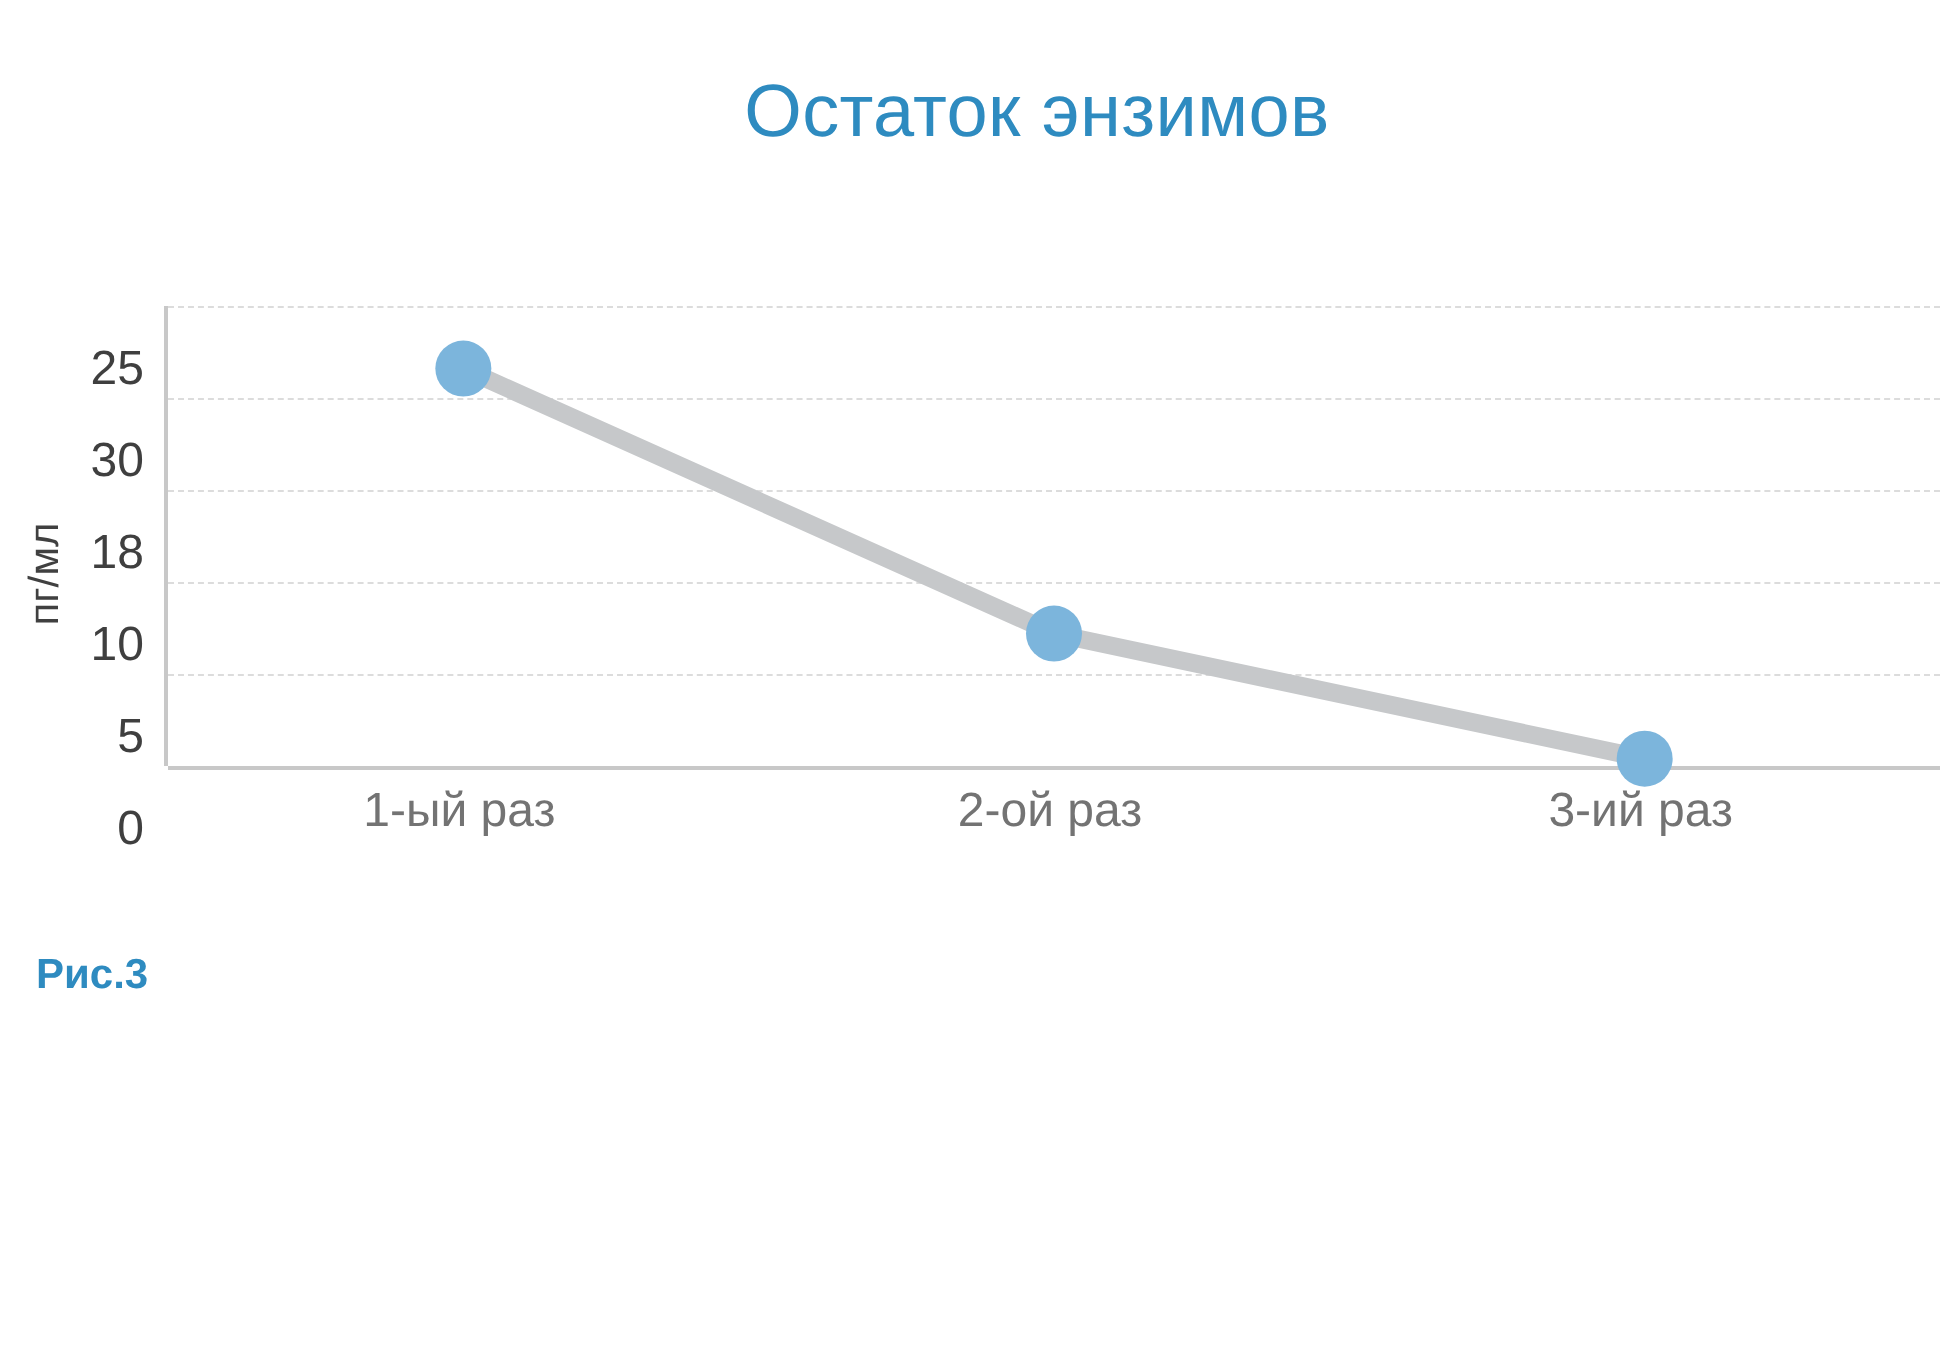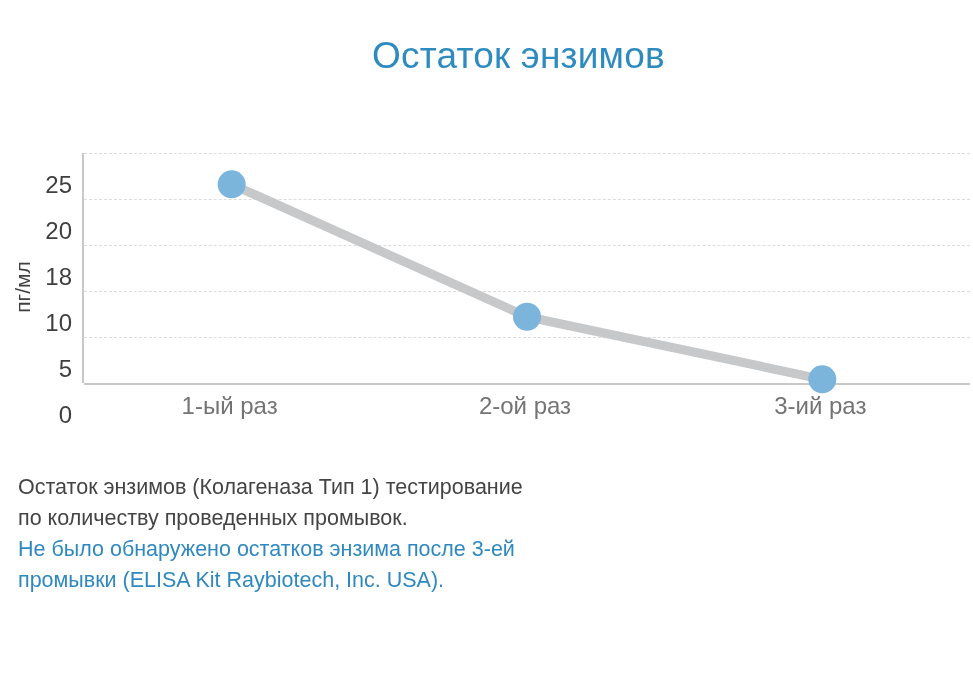"20" span.y-tick { text: 20 -> 30 }
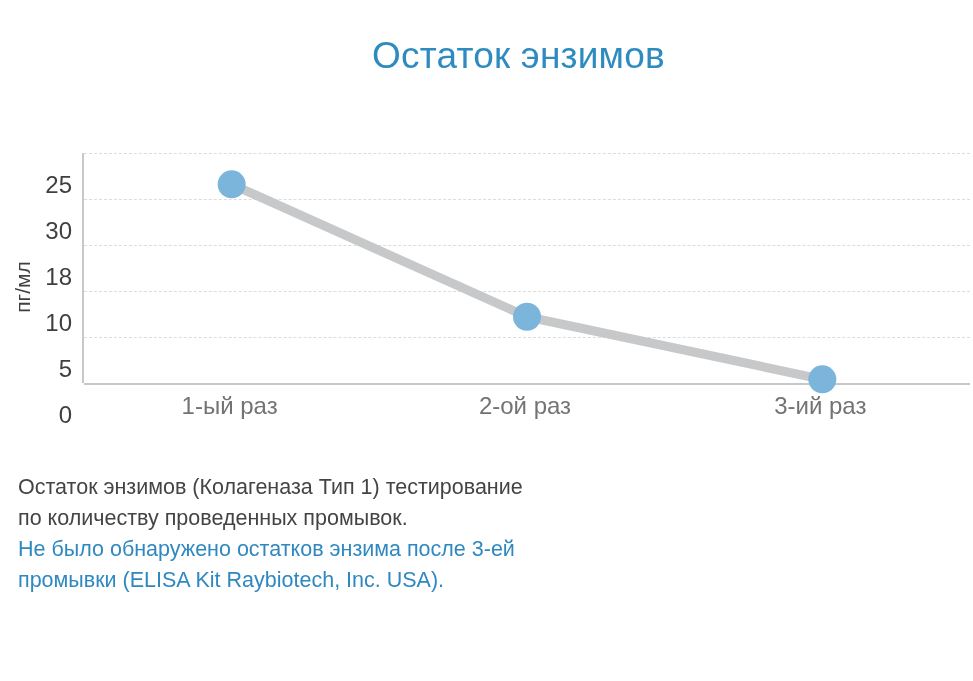"Рис.3" div { html: none -> <div>Рис.3</div> }
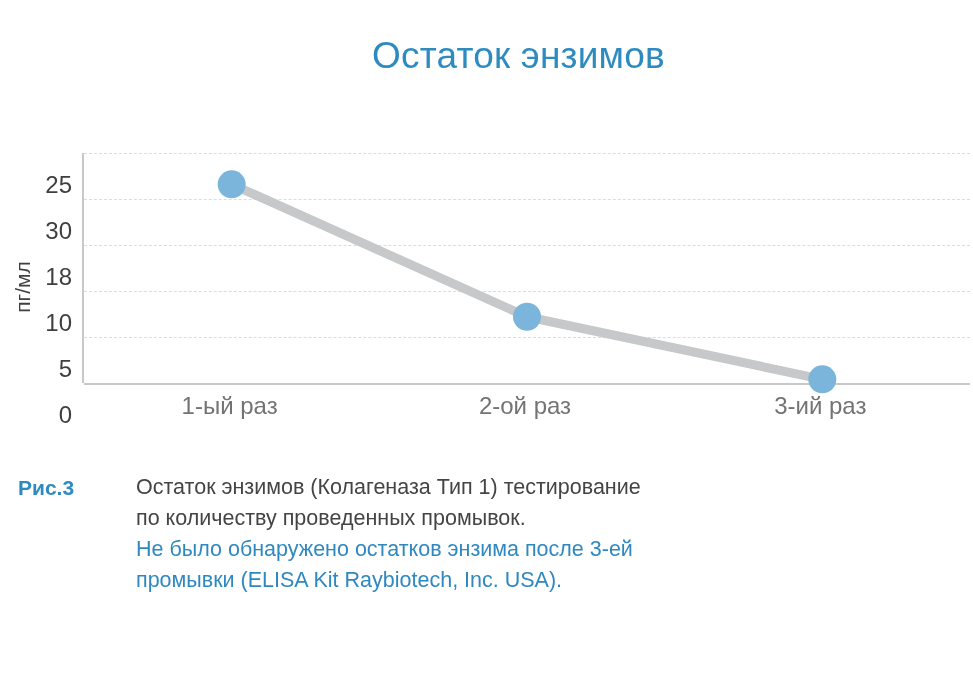"Остаток энзимов (Колагеназа Тип 1)" div { html: <div> <span>Остаток энзимов (Колагеназа Тип 1) тестирование</span> <span>по количеству проведенных промывок.</span> <span>Не было обнаружено остатков энзима после 3-ей</span> <span>промывки (ELISA Kit Raybiotech, Inc. USA).</span> </div> -> none }
